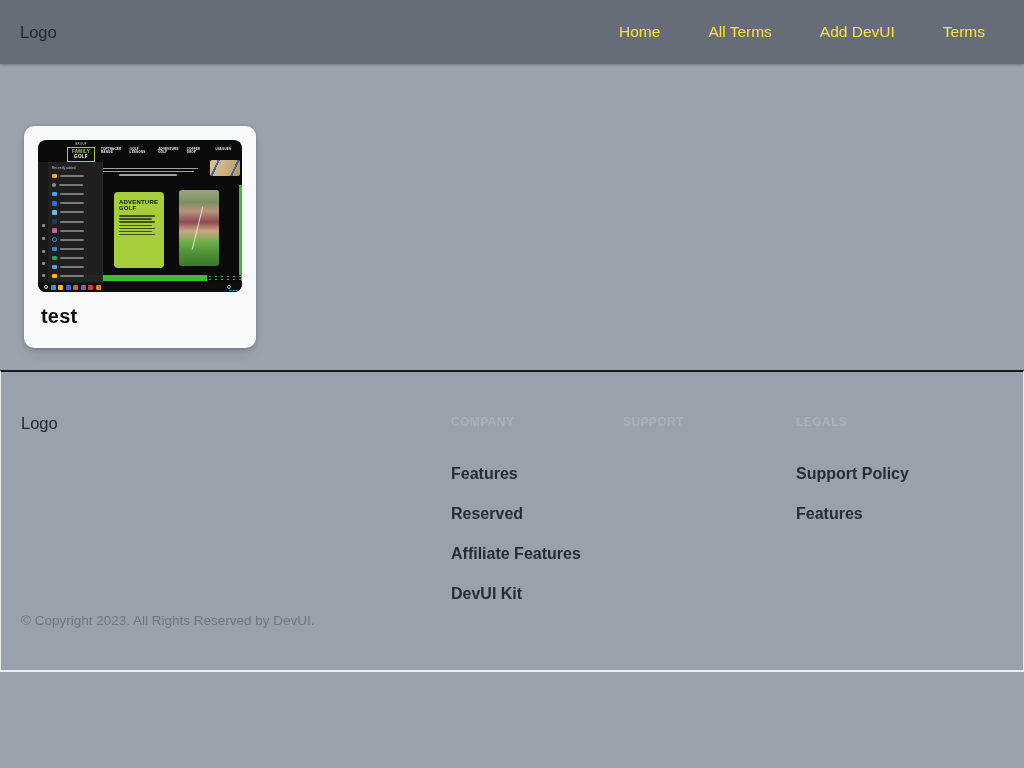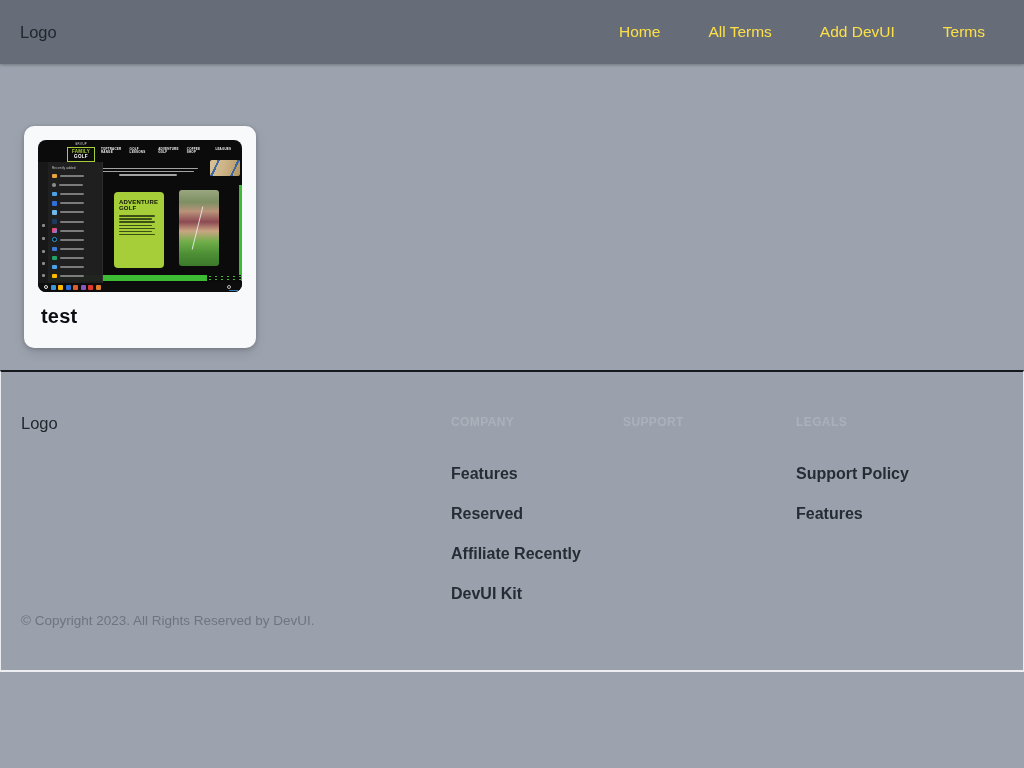"Affiliate Recently" a { text: Recently -> Features }
